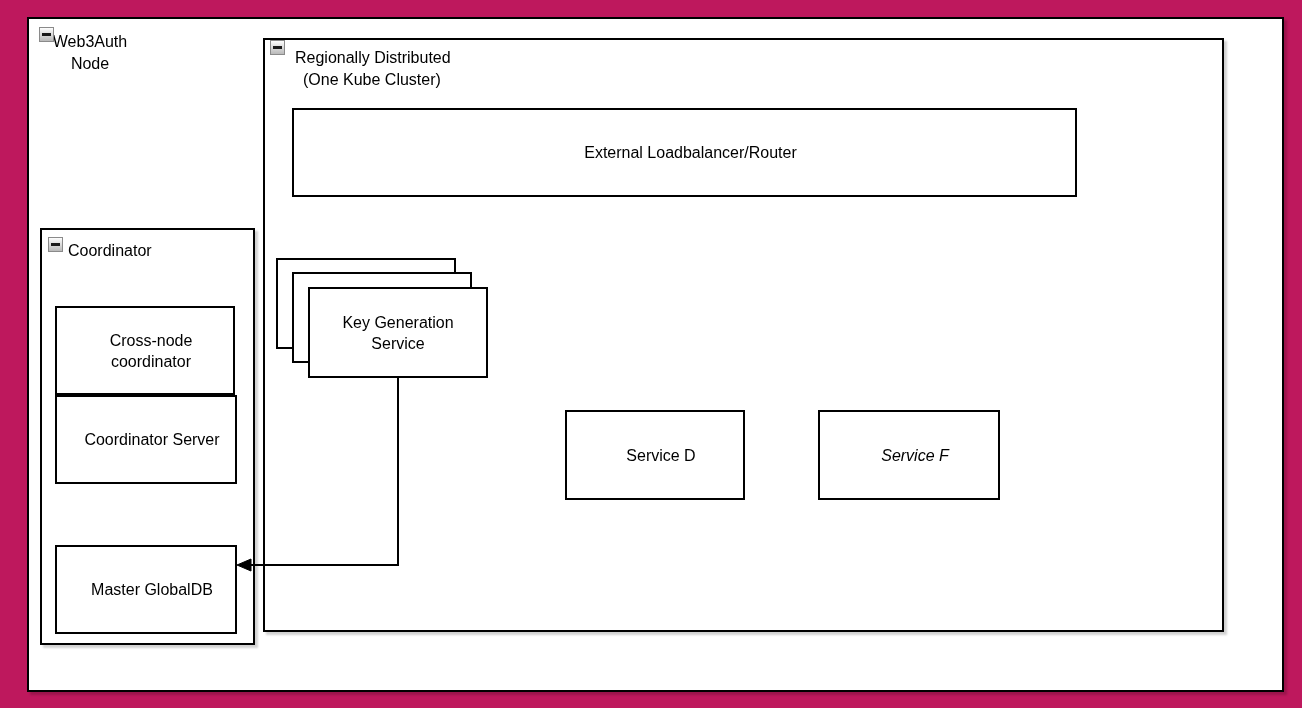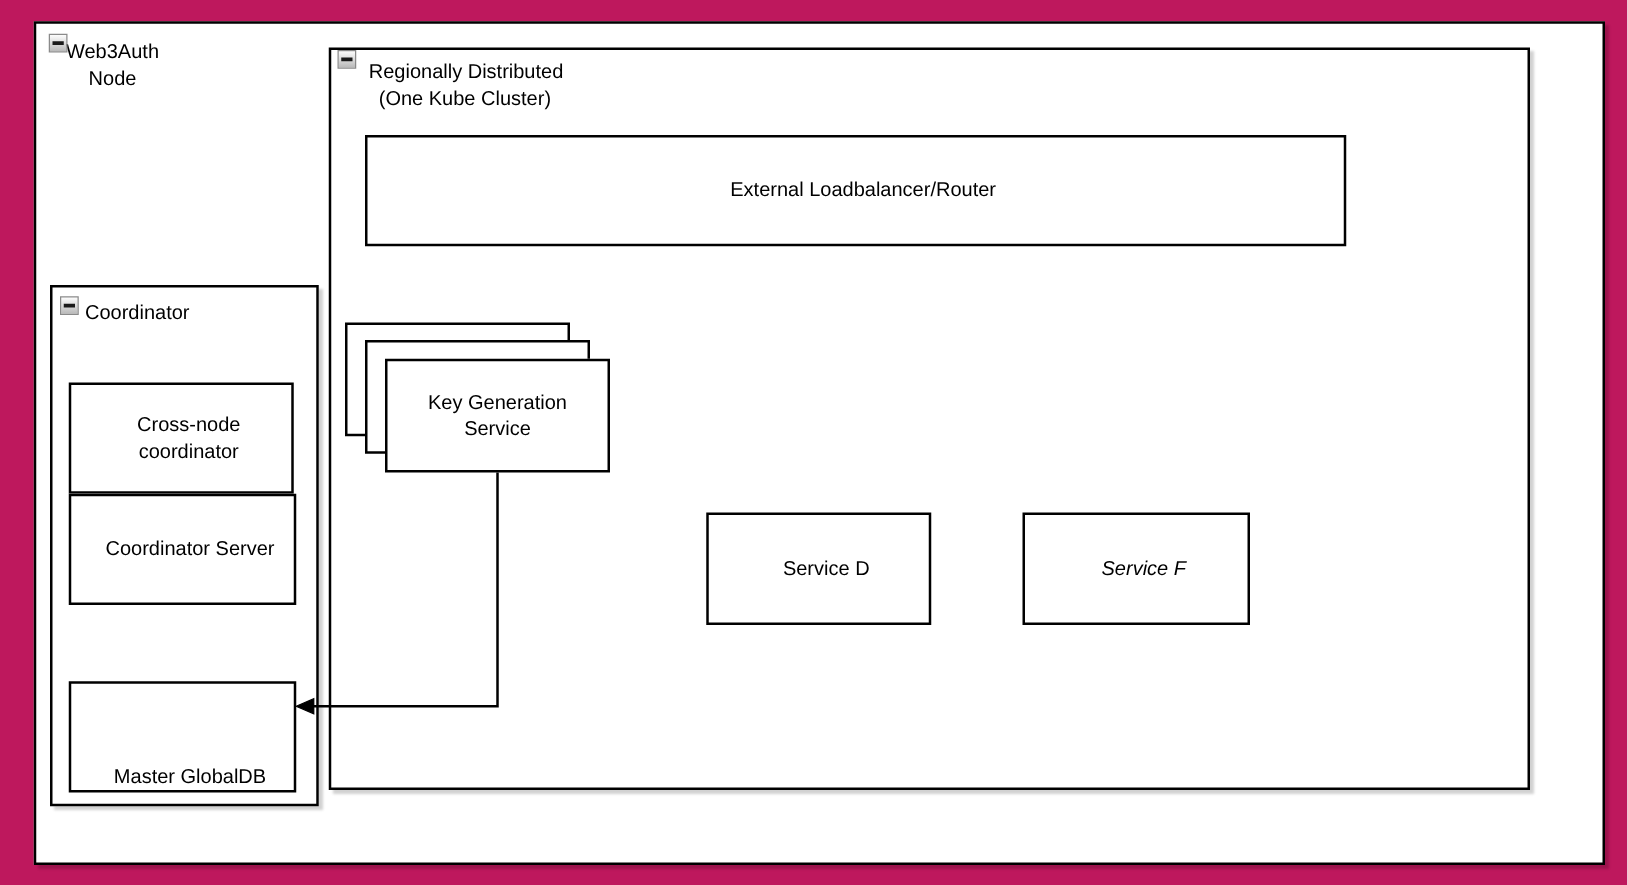"Master GlobalDB" div.box { align-items: flex-end -> none }
